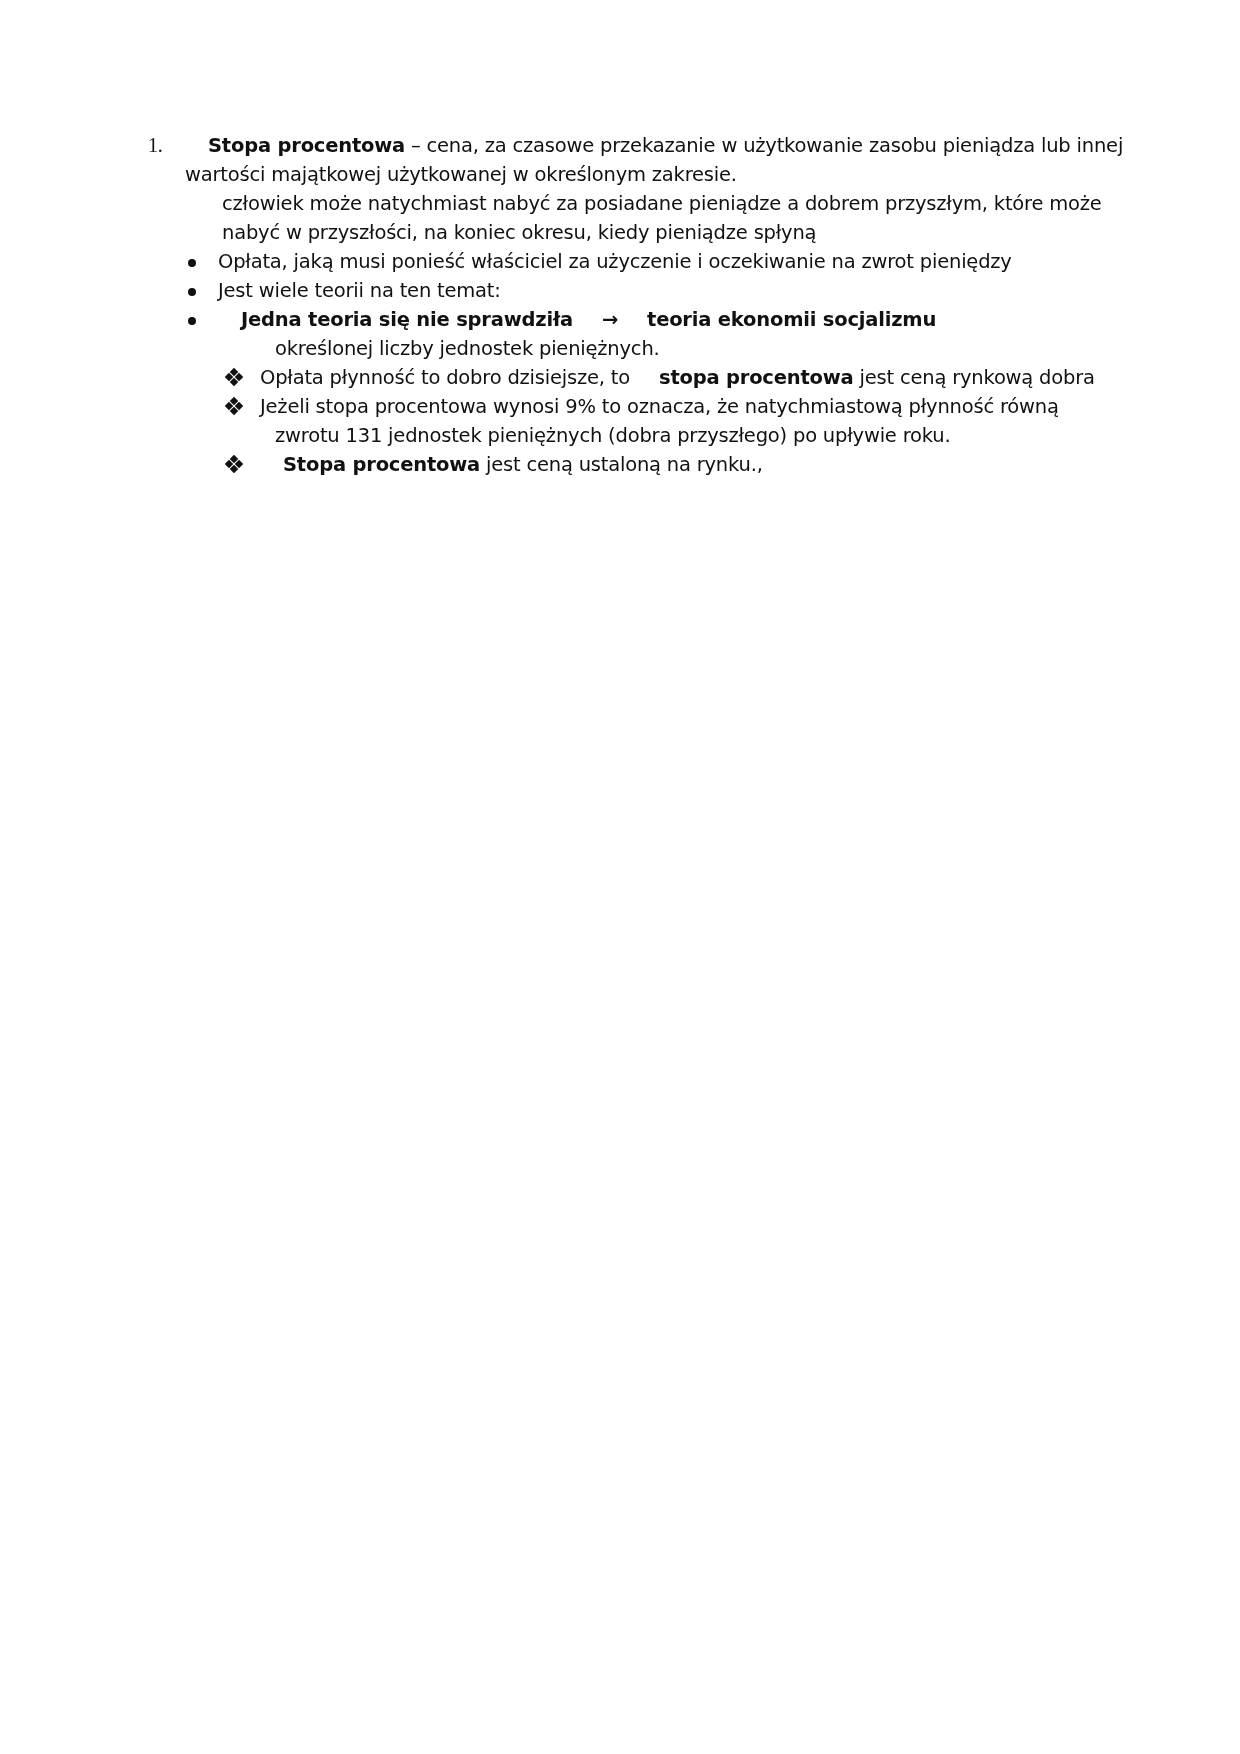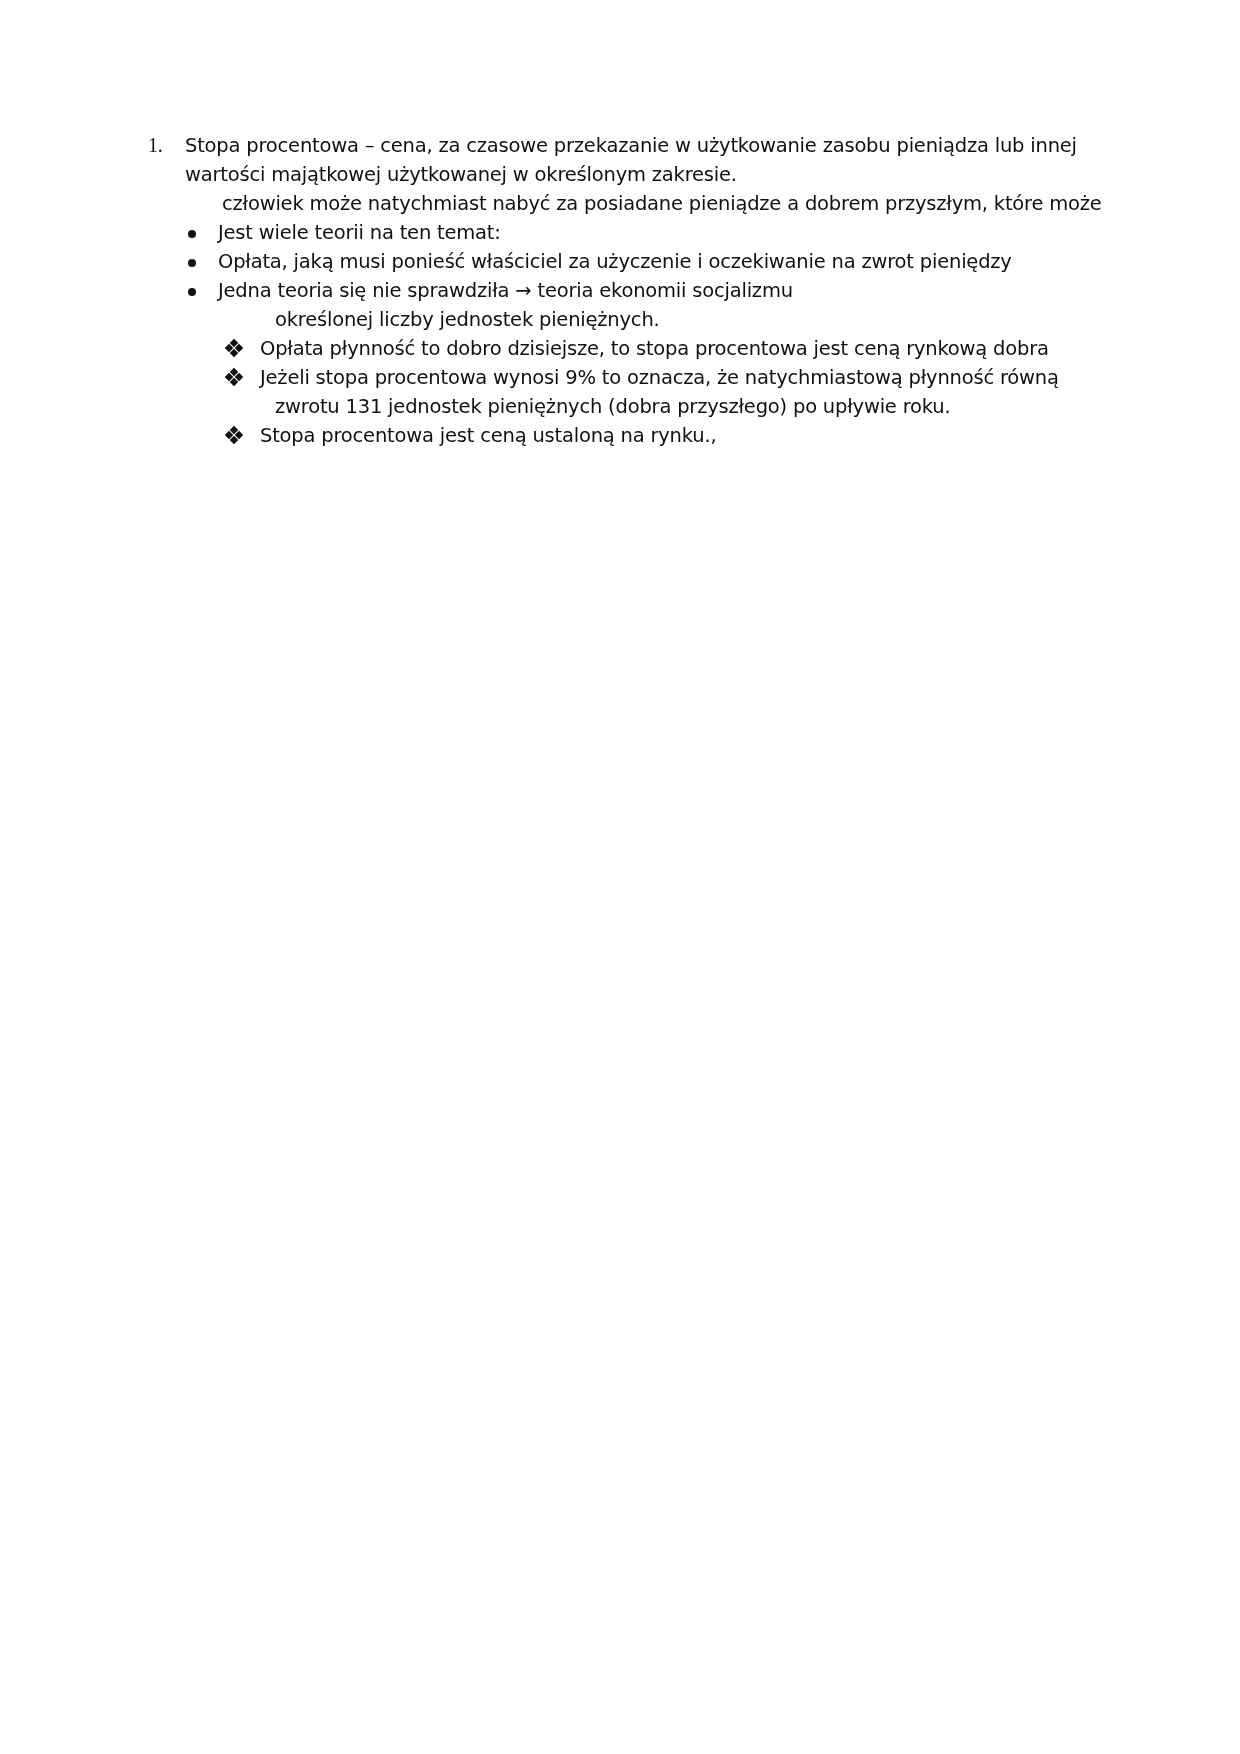"Stopa procentowa" b { font-weight: normal -> bold; margin-left: none -> 23px }
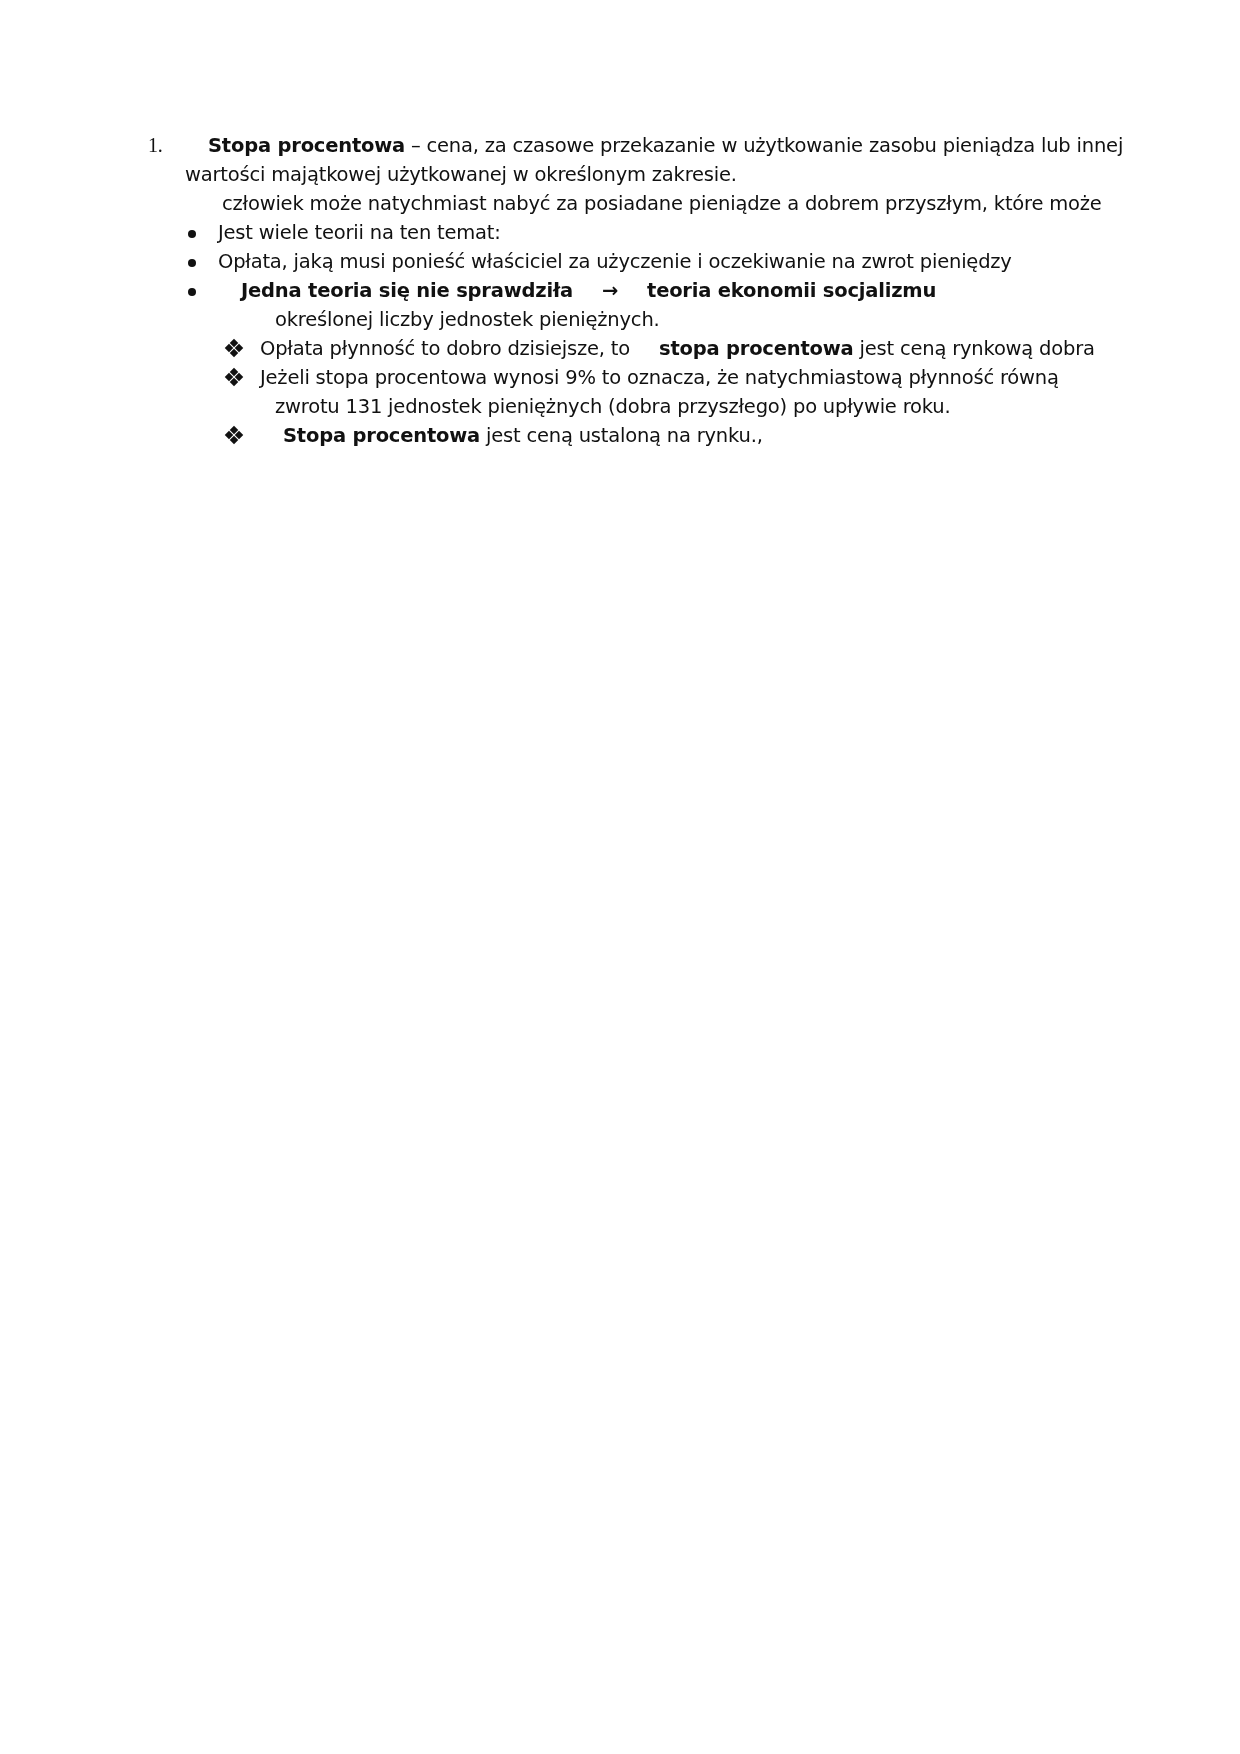"nabyć w przyszłości, na koniec" div.line { html: none -> <div> <span>nabyć w przyszłości, na koniec okresu, kiedy pieniądze spłyną</span> </div> }
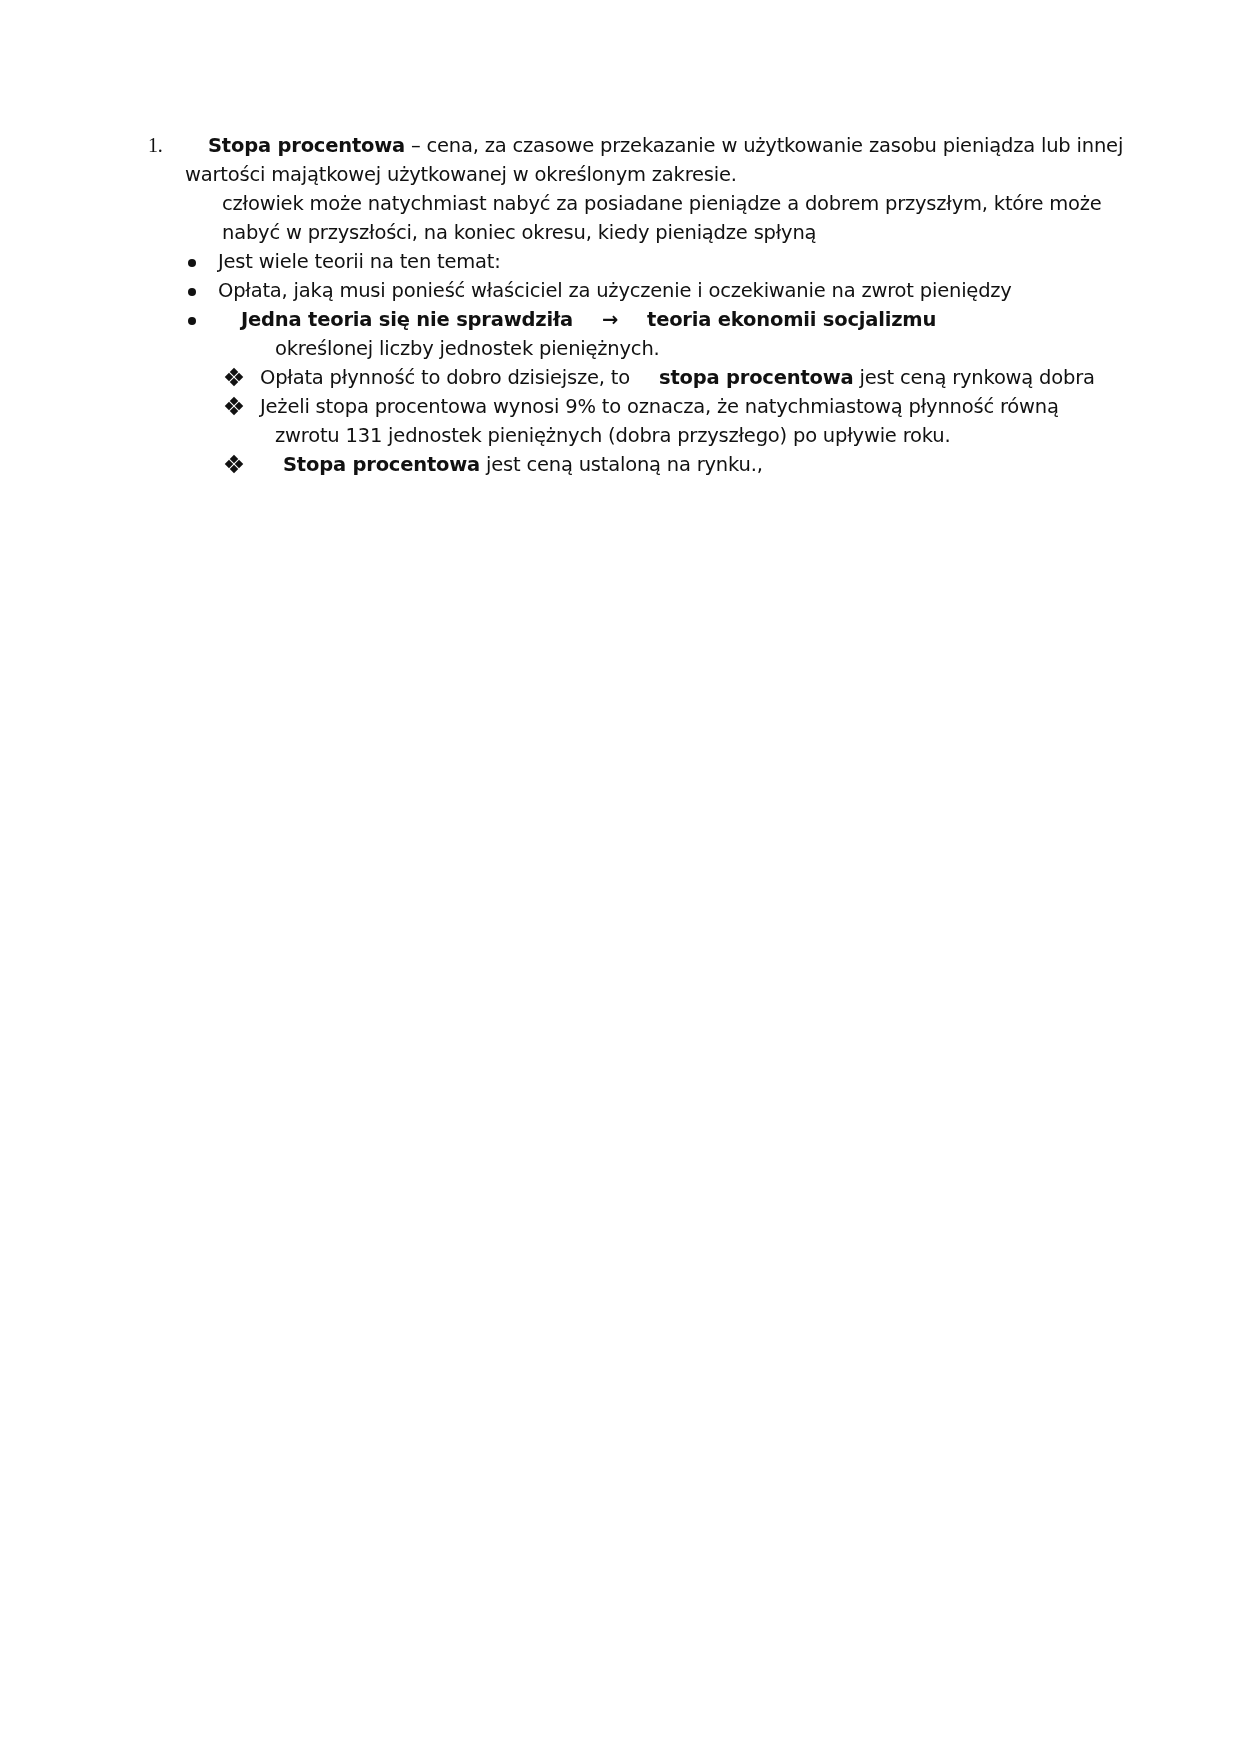"Jest wiele teorii na ten" div.line { order: before "Opłata, jaką musi ponieść właściciel" -> after "Opłata, jaką musi ponieść właściciel" }
